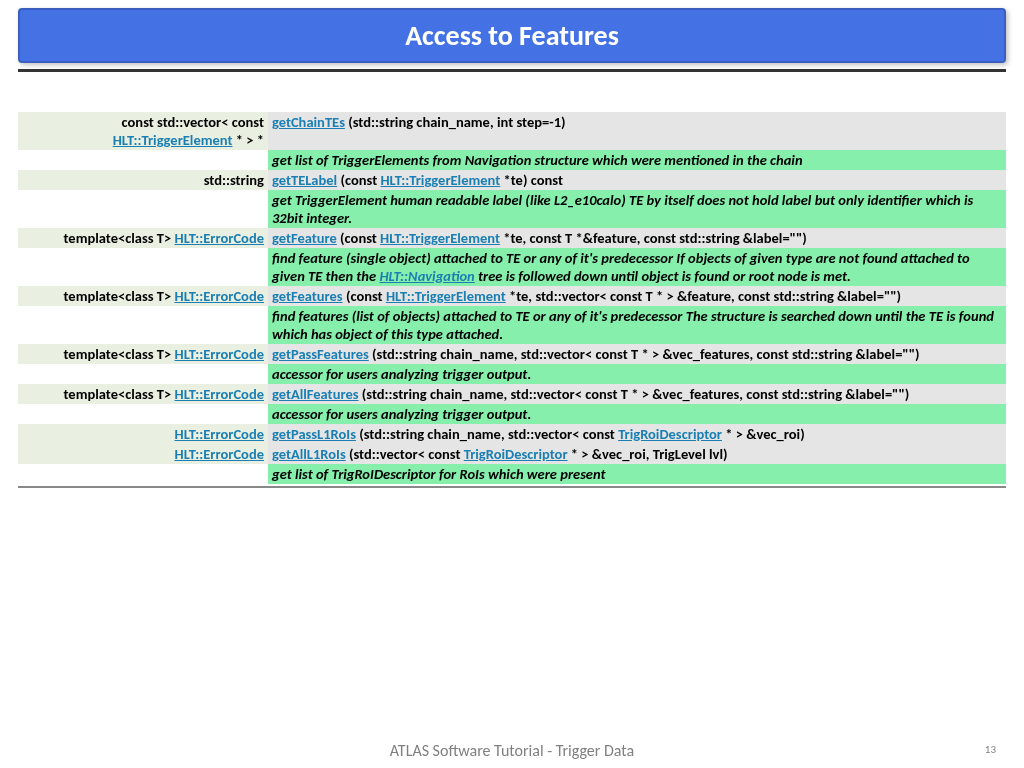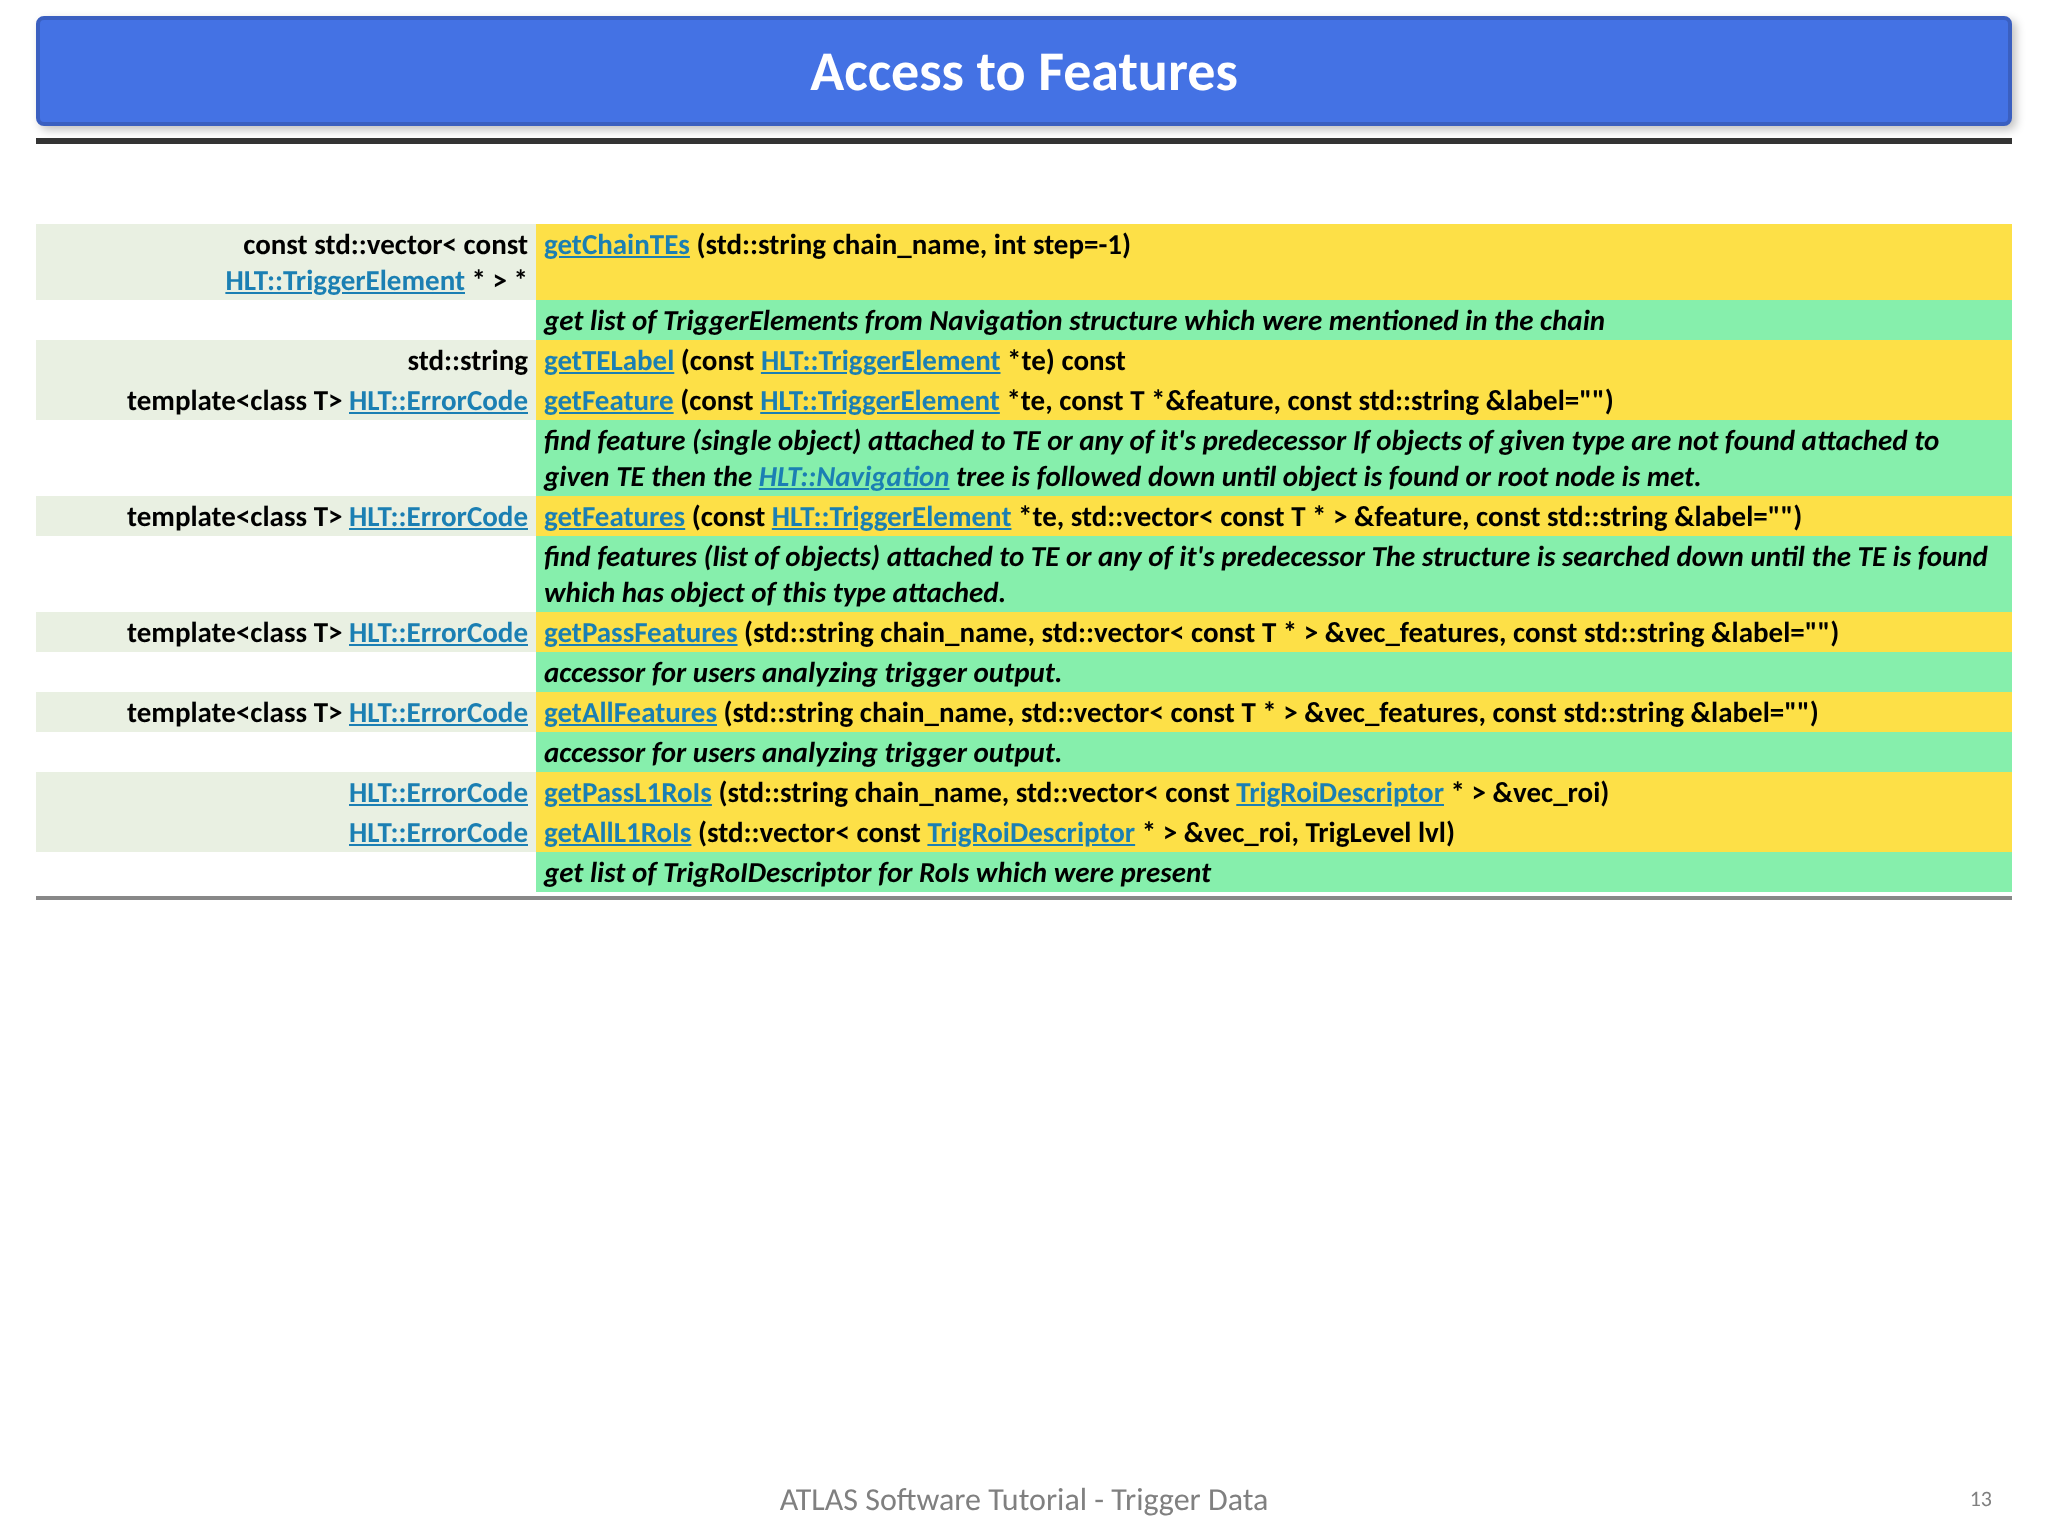"getChainTEs (std::string chain_name, int" .sig { background: #fde047 -> #e5e5e5 }
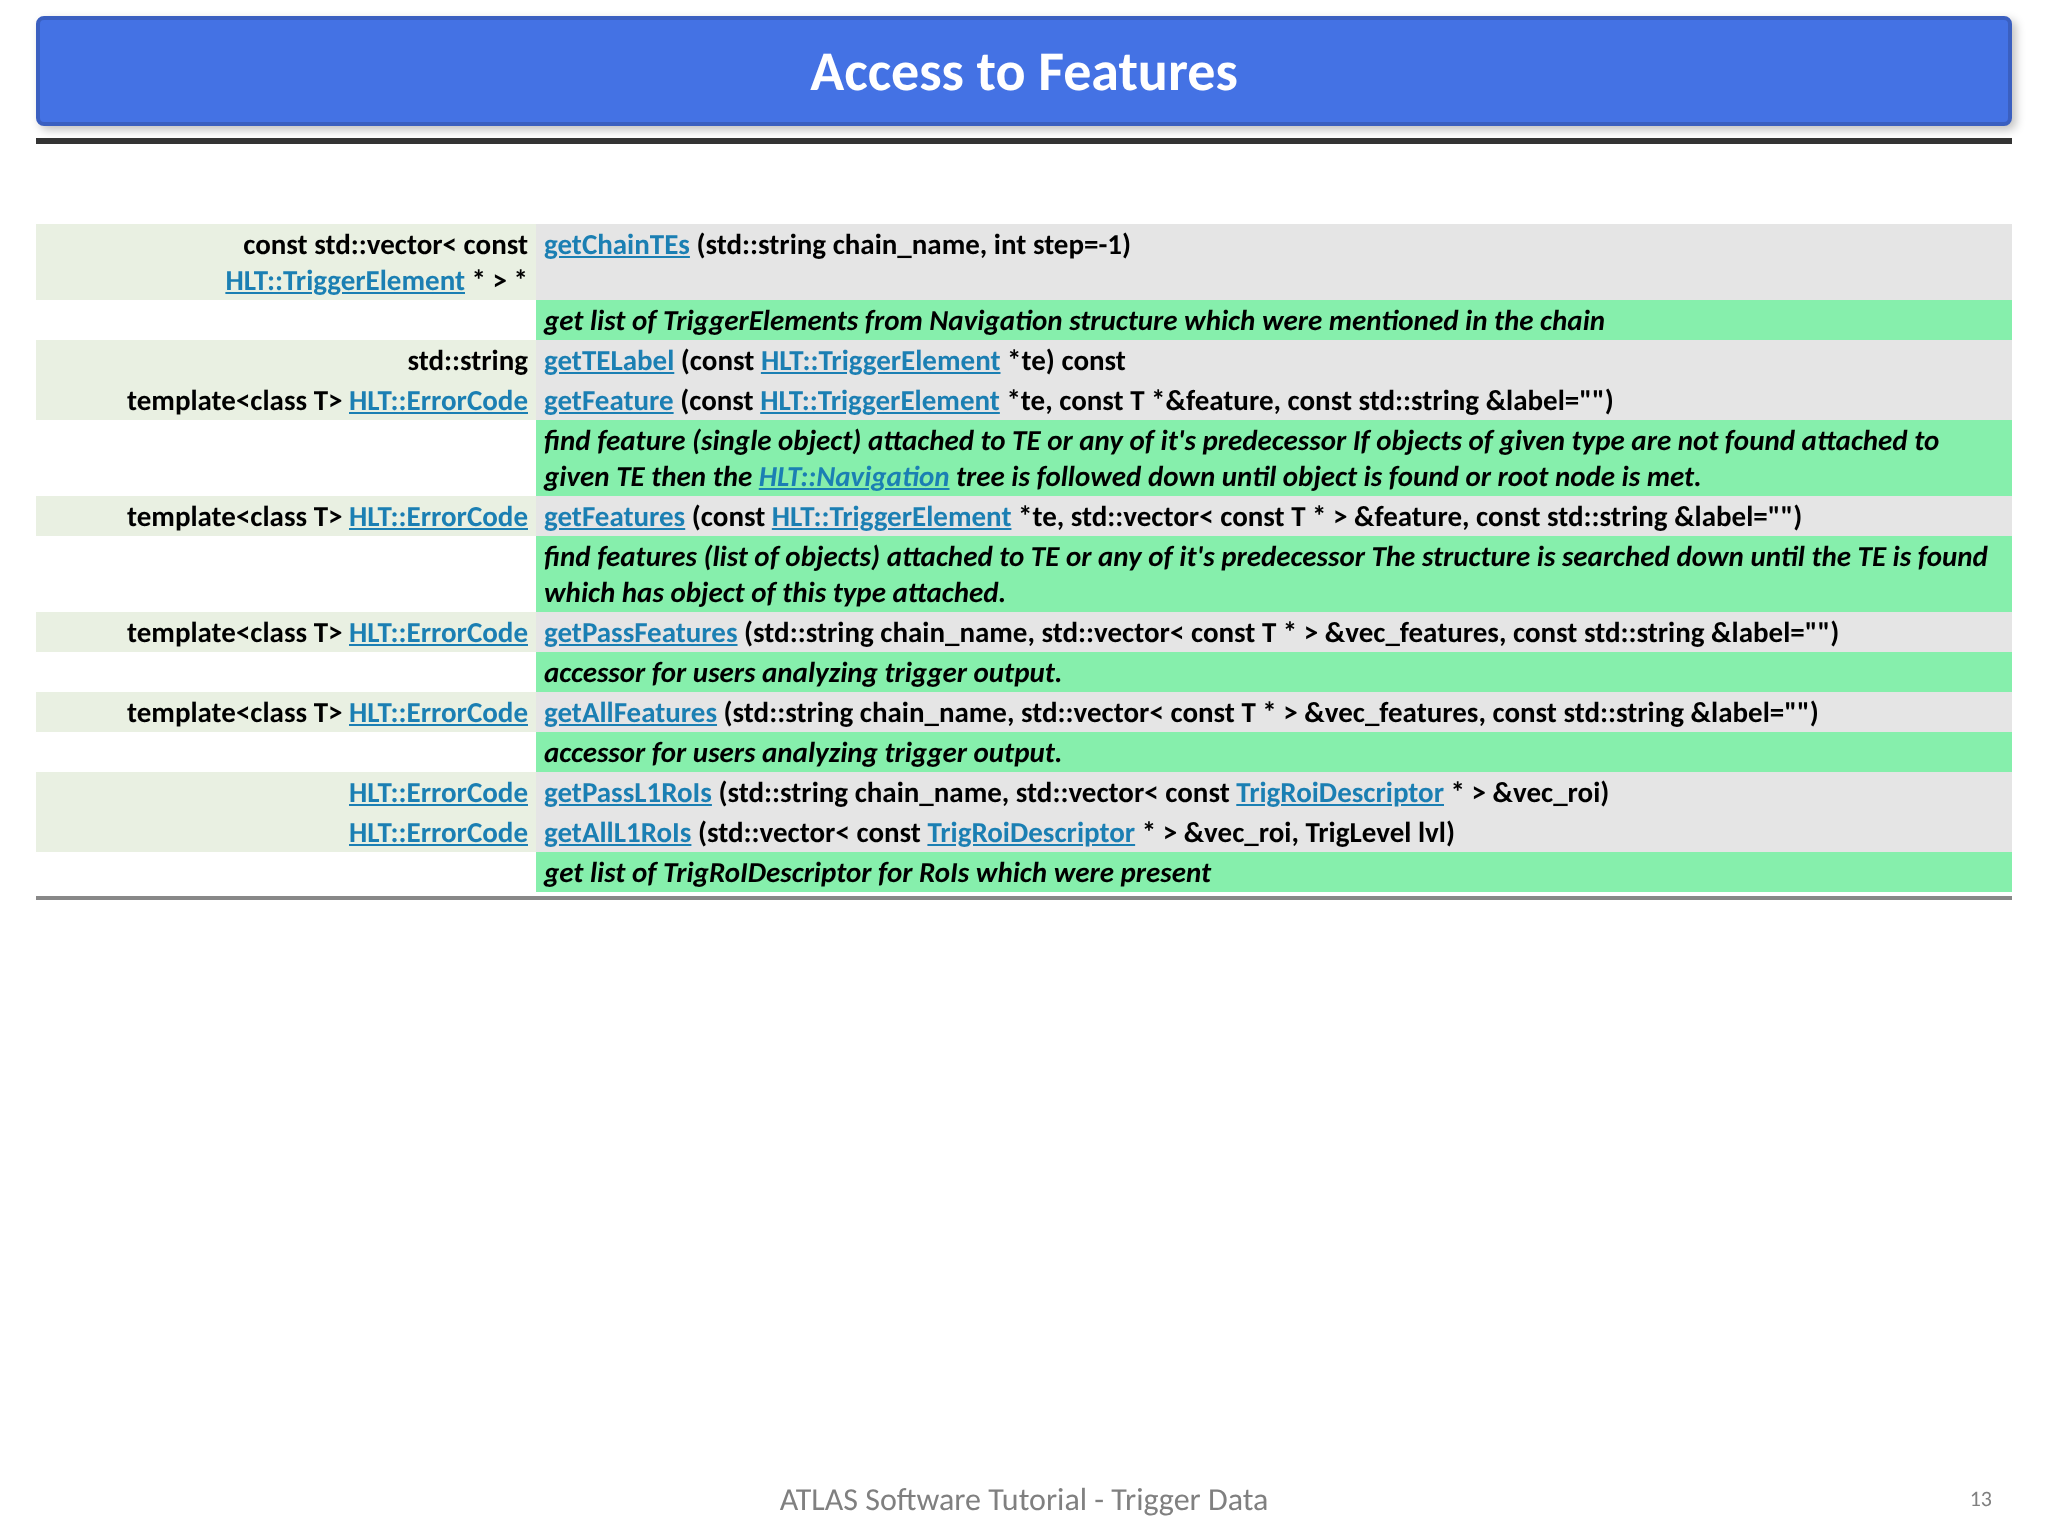"get TriggerElement human readable label" tr { html: none -> <tr> <td></td> <td>get TriggerElement human readable label (like L2_e10calo) TE by itself does not hold label but only identifier which is 32bit integer.</td> </tr> }
